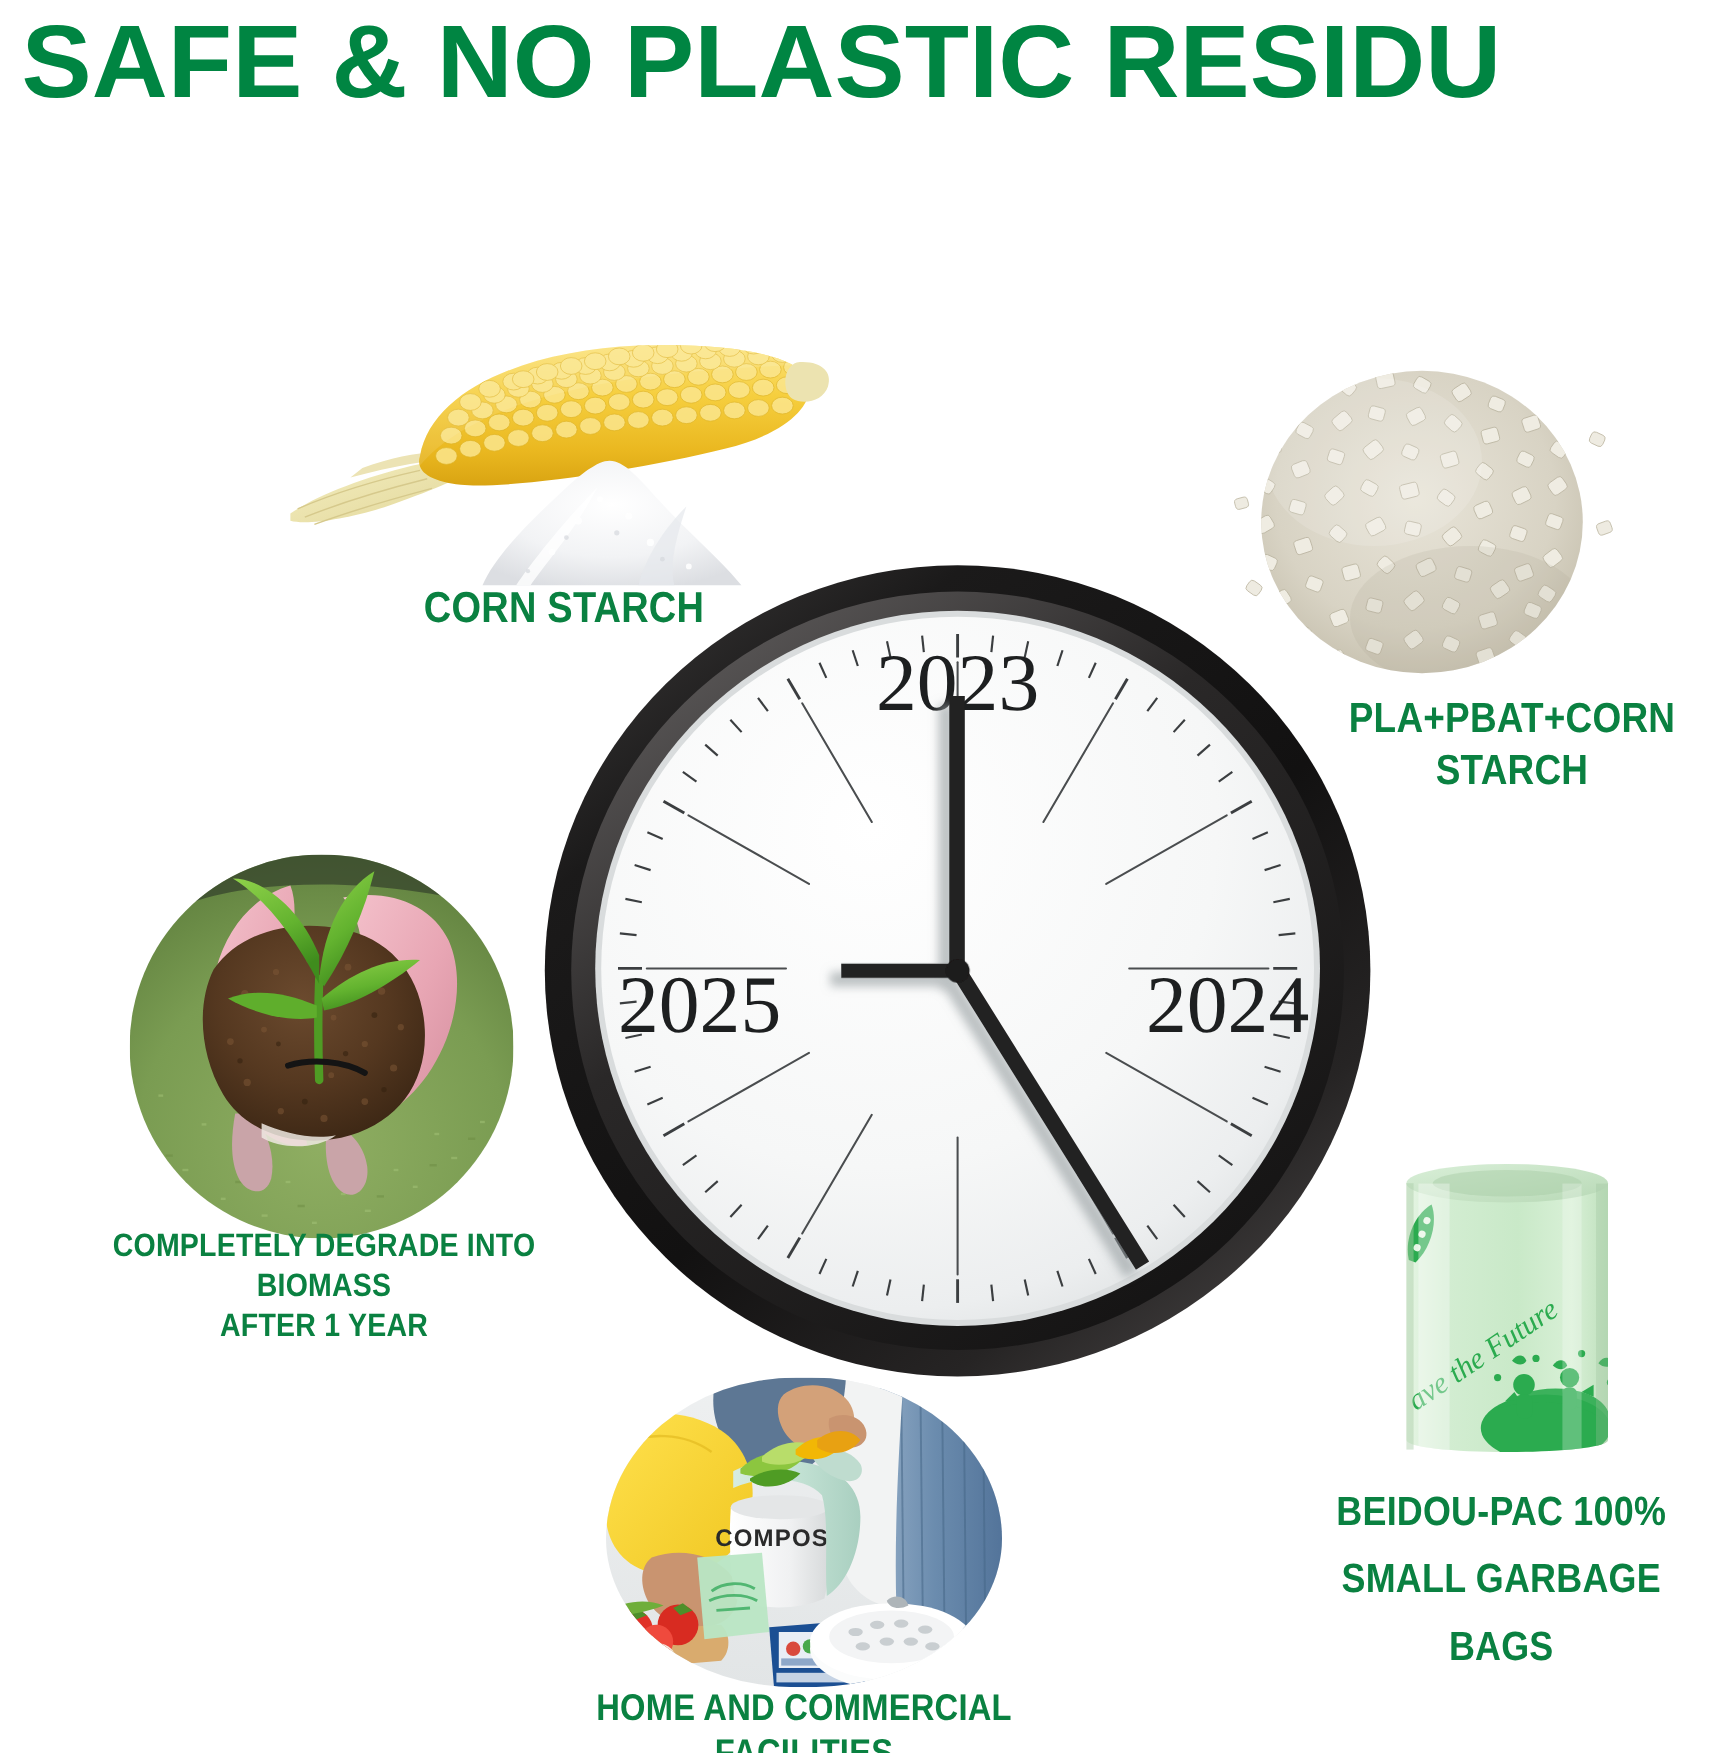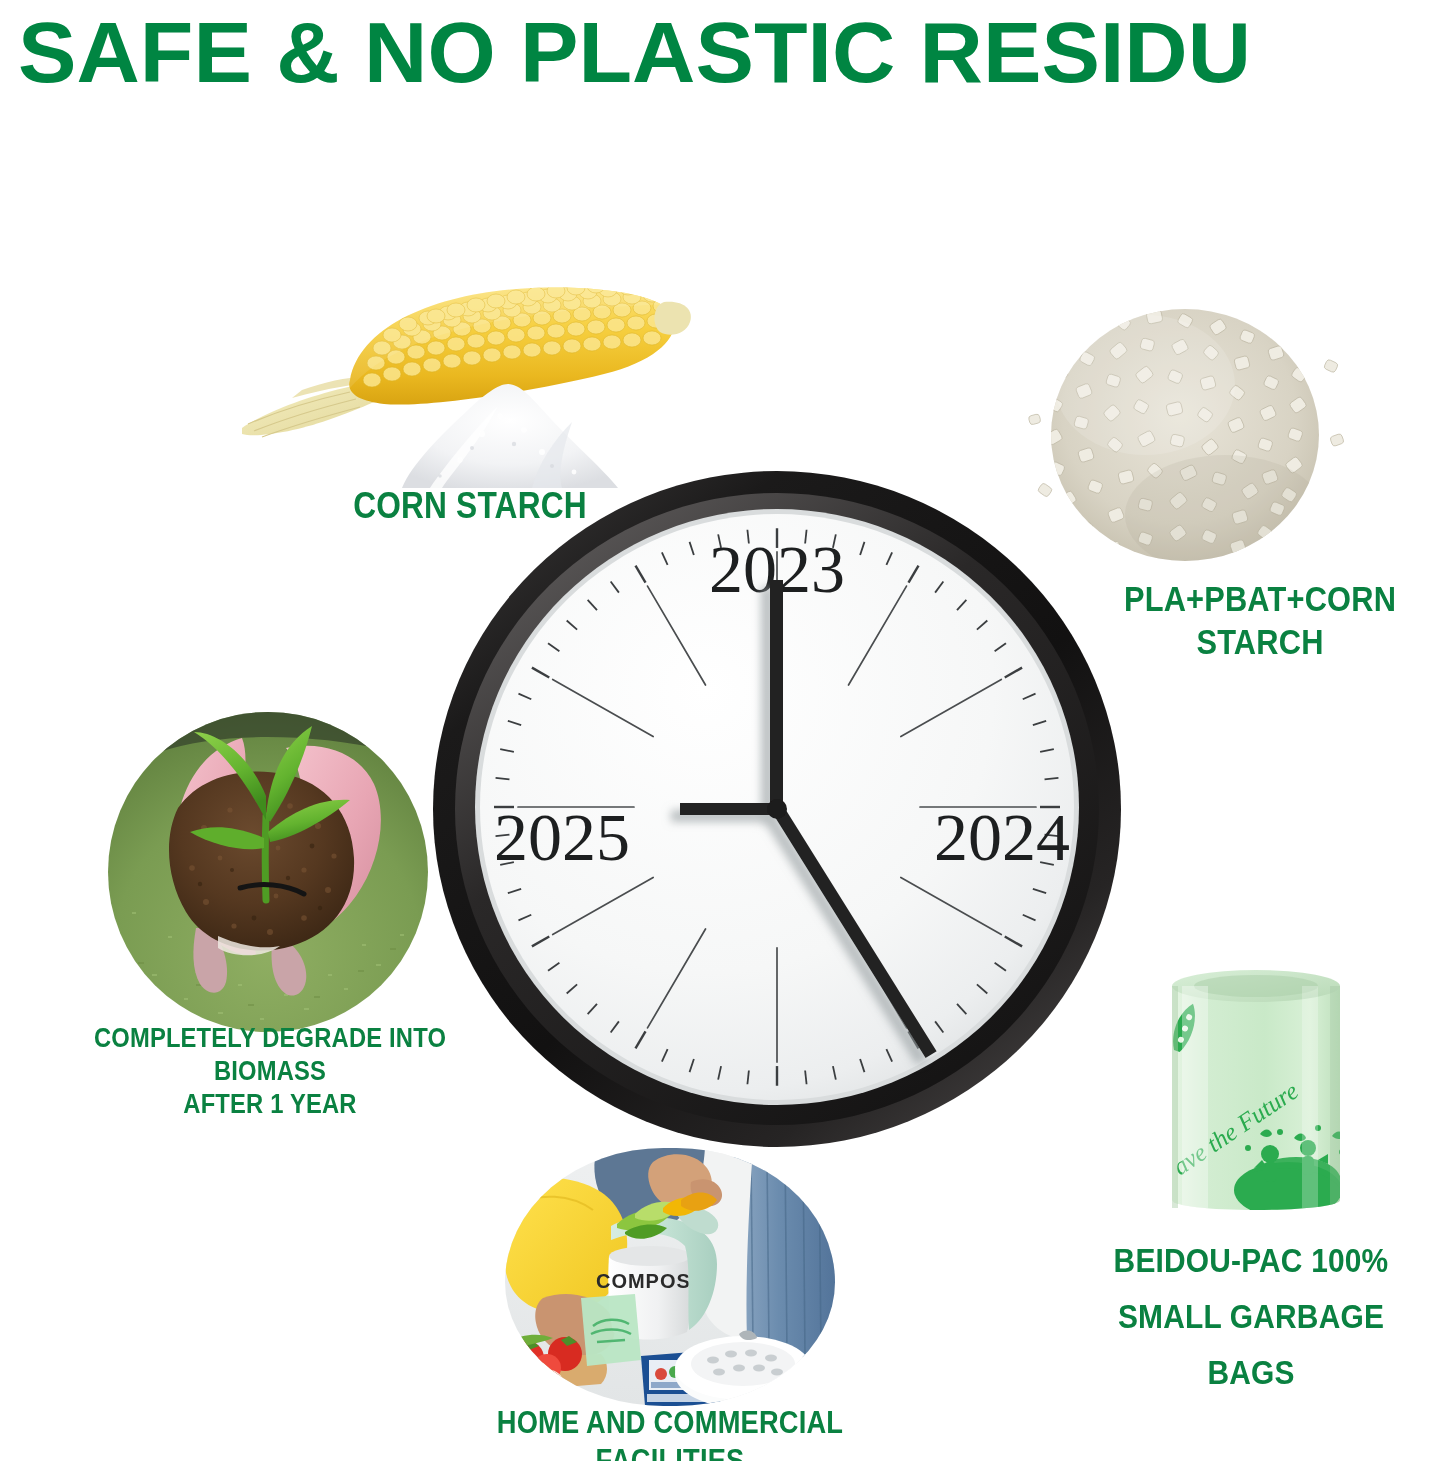"2023" .clock-wrap { left: 432px -> 453px }
